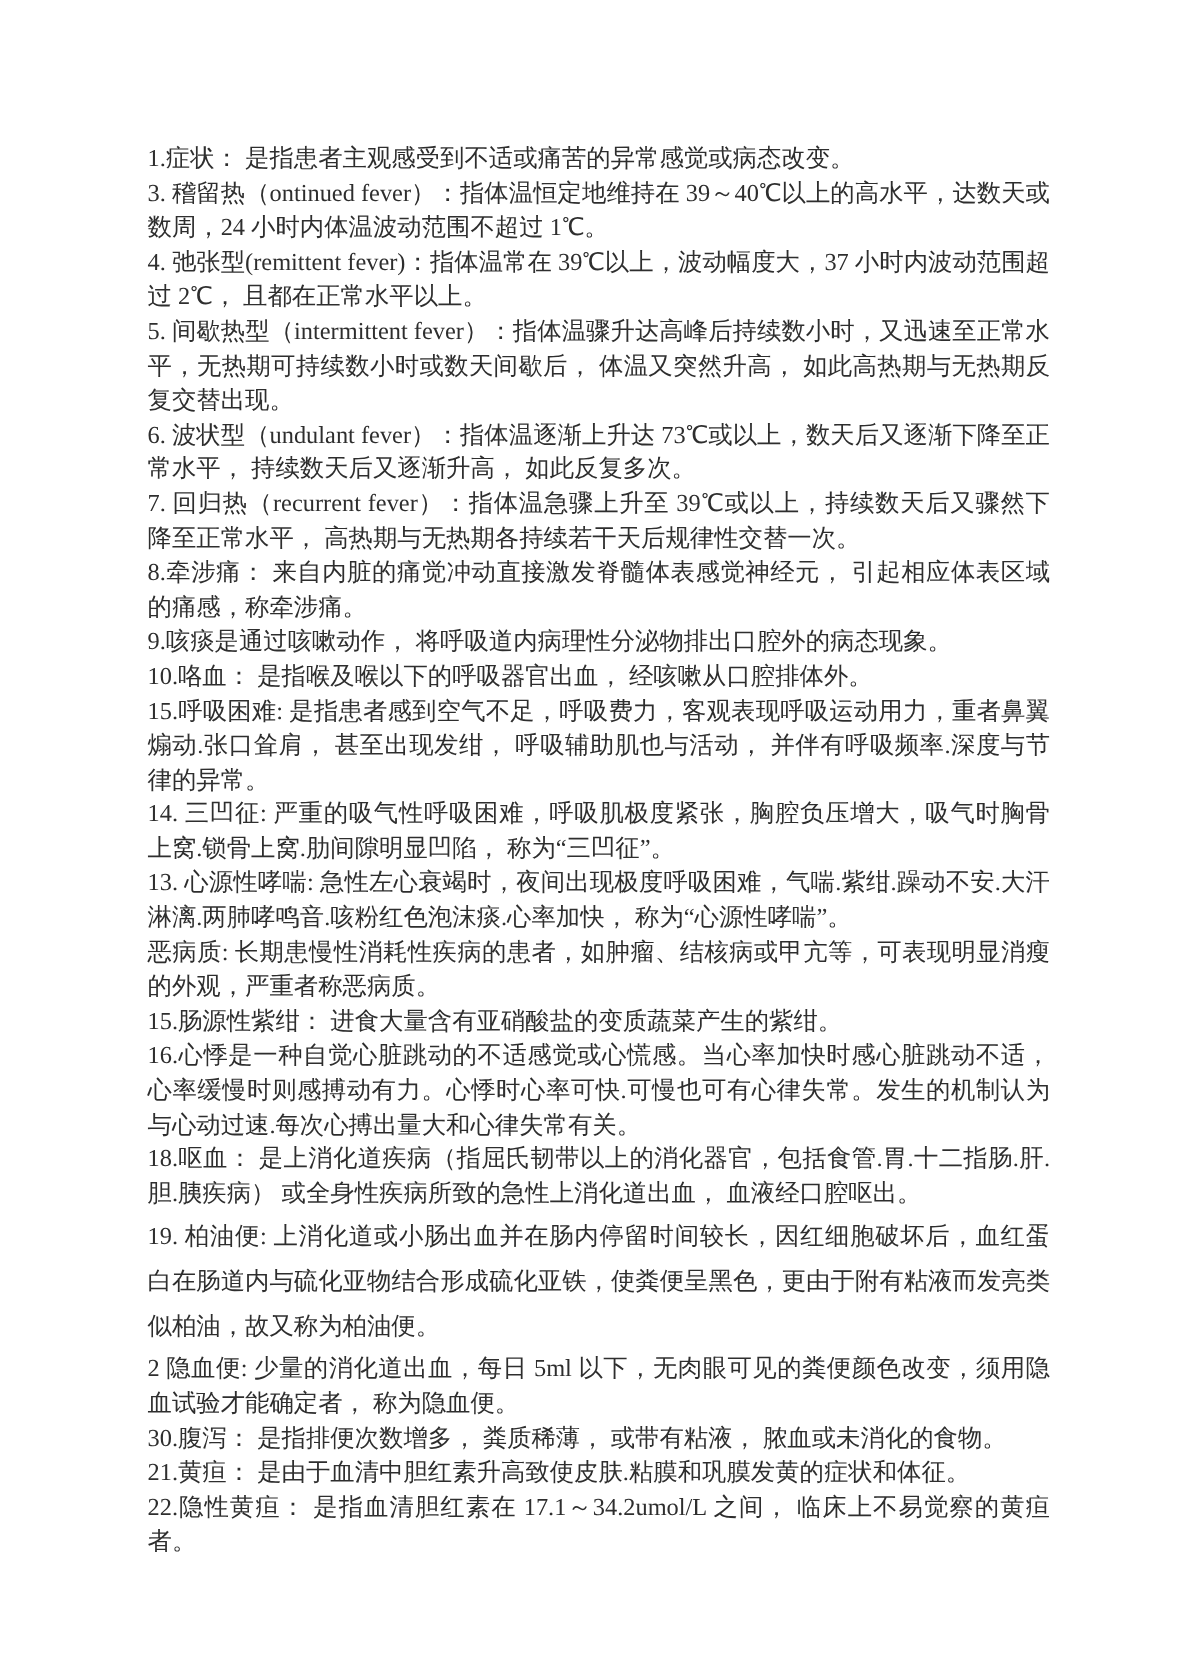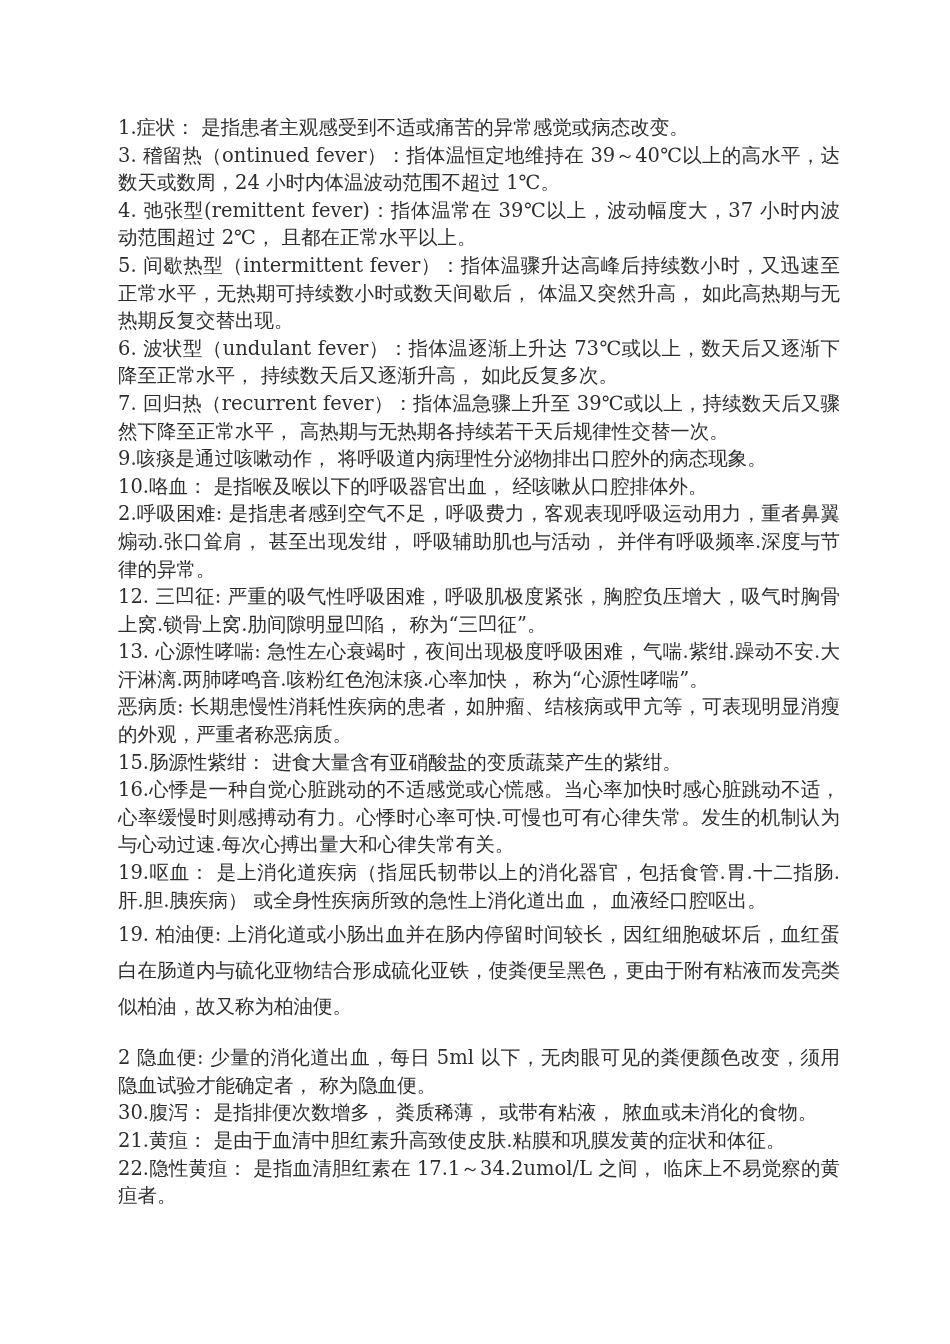"1.症状： 是指患者主观感受到不适或痛苦的异常感觉或病态改变。" .page { font-family: none -> Liberation Serif, serif }
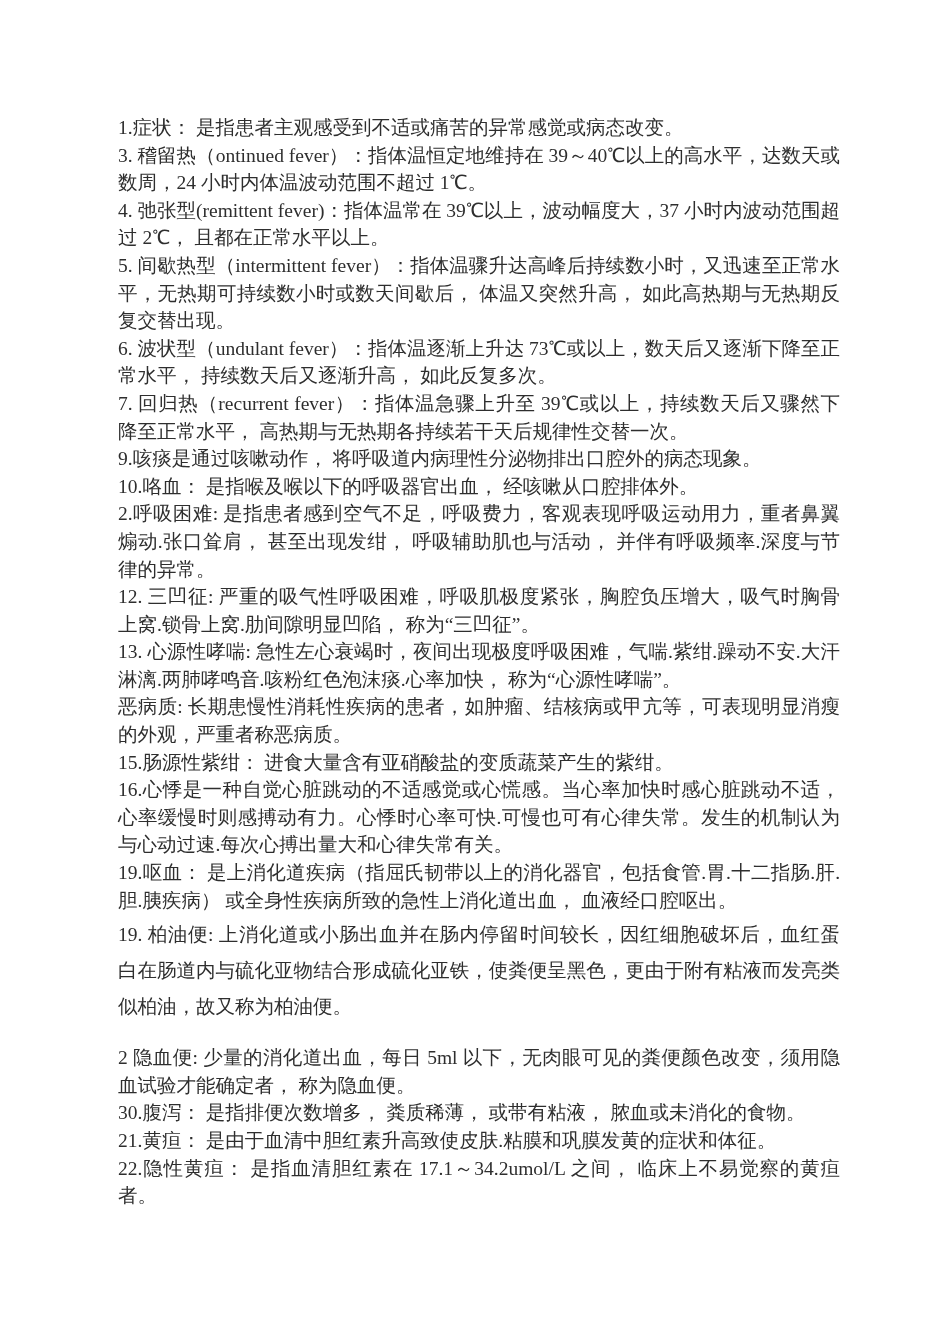"8.牵涉痛： 来自内脏的痛觉冲动直接激发脊髓体表感觉神经元，" p.para { html: none -> <p>8.牵涉痛： 来自内脏的痛觉冲动直接激发脊髓体表感觉神经元， 引起相应体表区域的痛感，称牵涉痛。</p> }
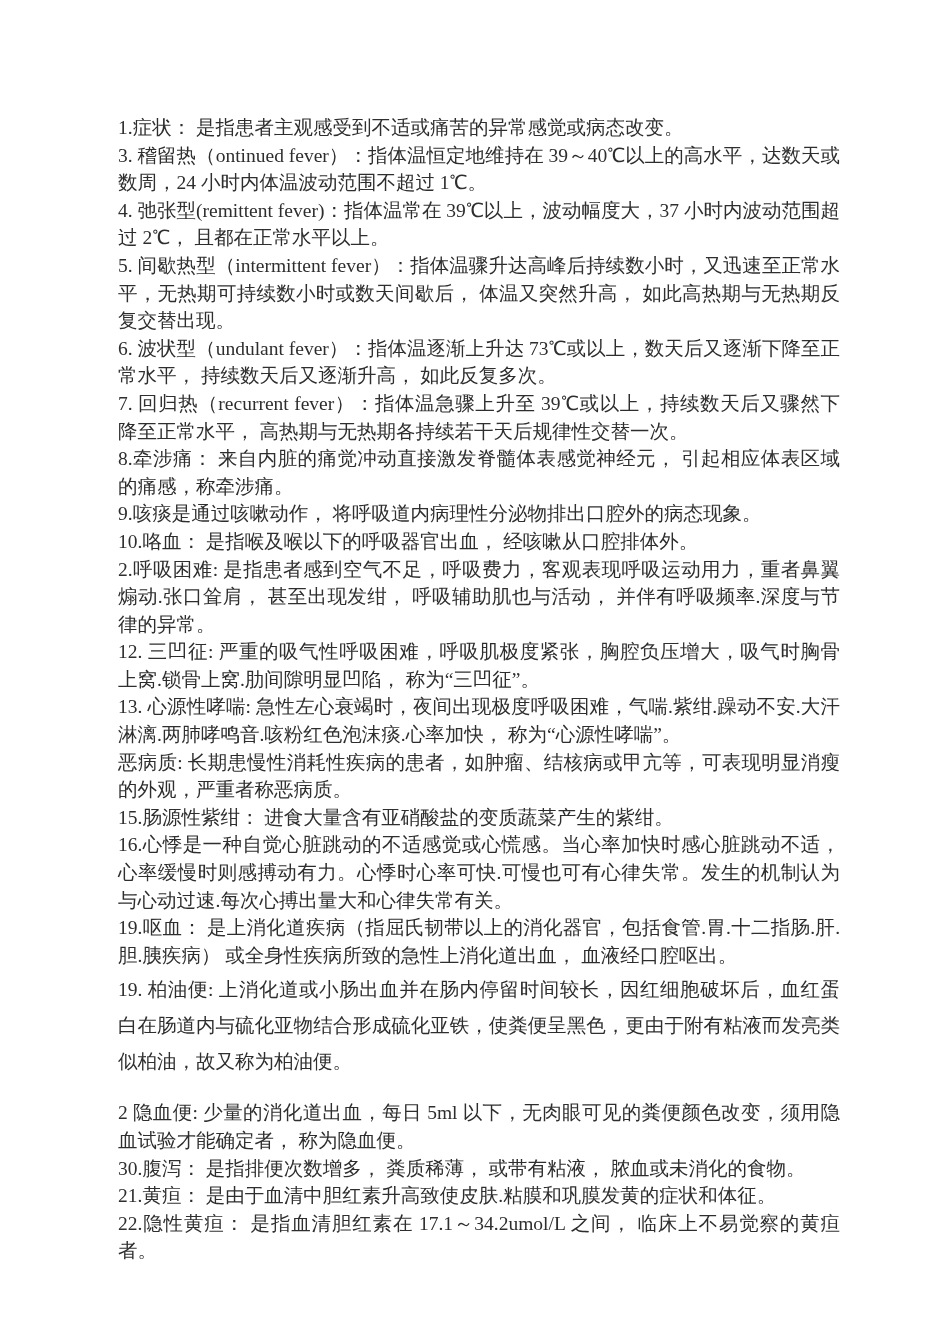"2.呼吸困难:" p.para { text: 2 -> 15 }
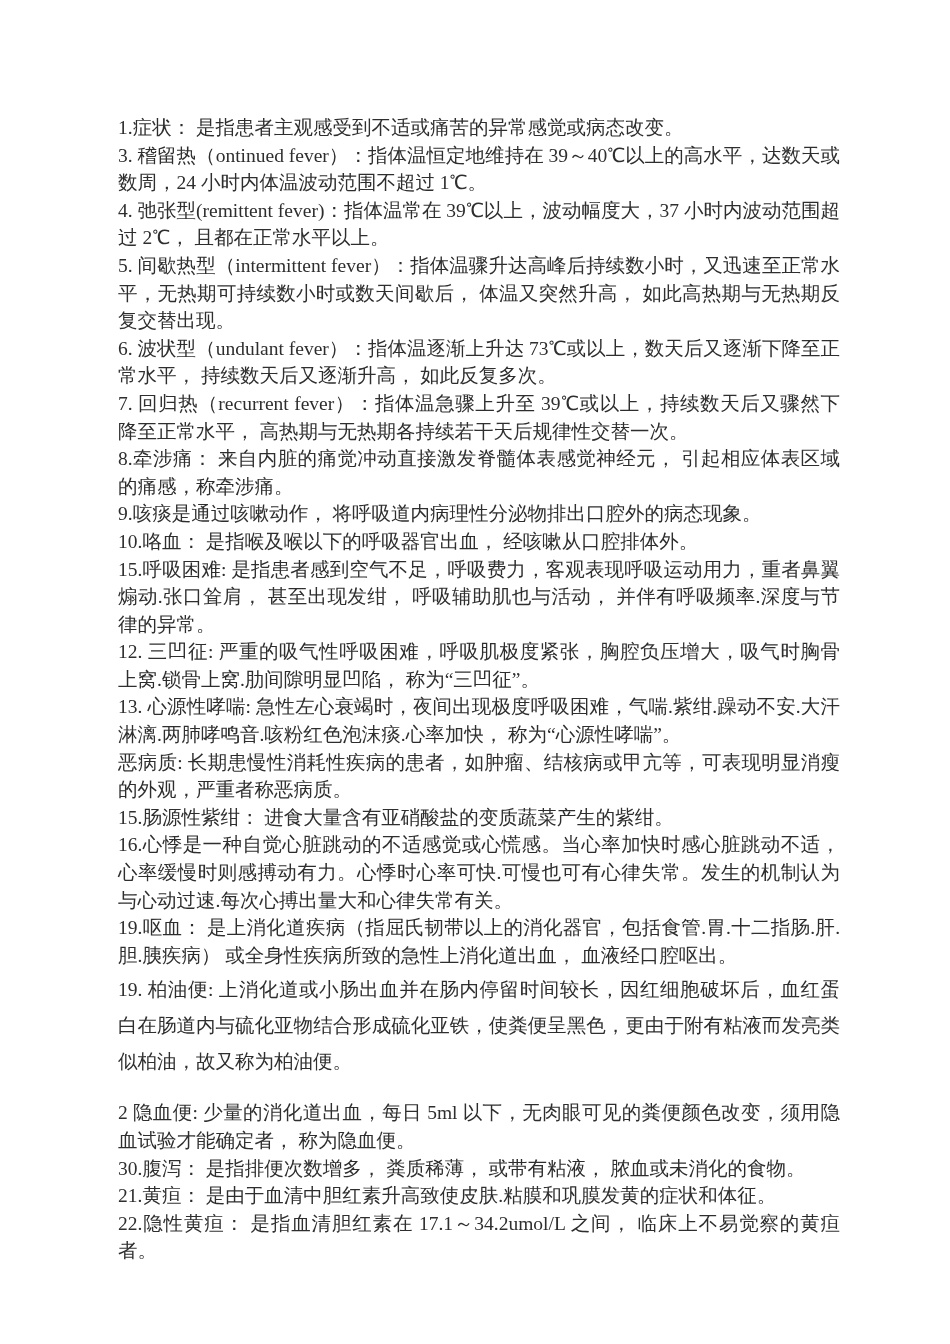"12. 三凹征:" p.para { text: 12 -> 14 }
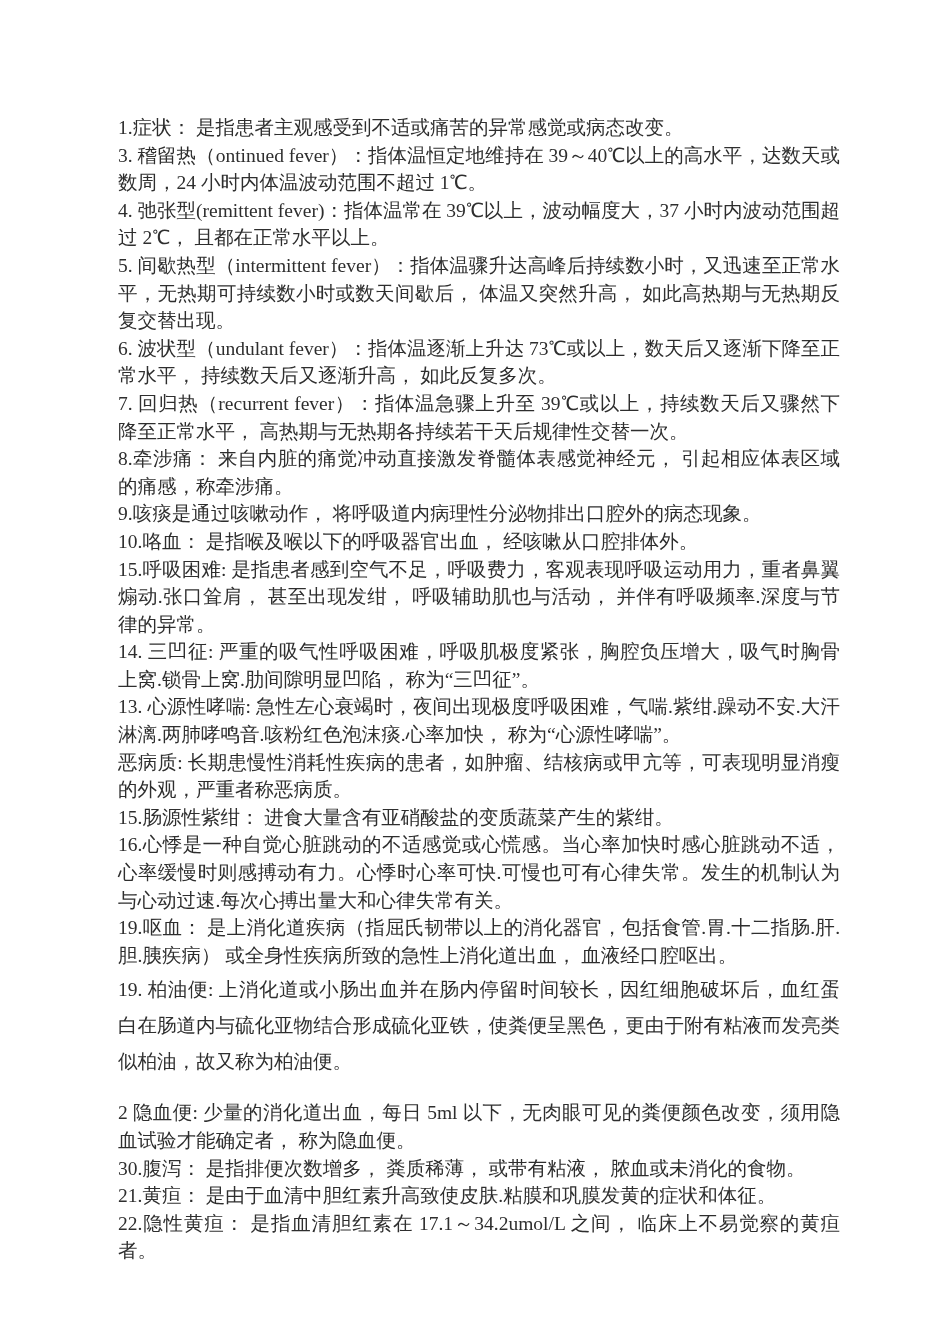"19.呕血：" p.para { text: 19 -> 18 }
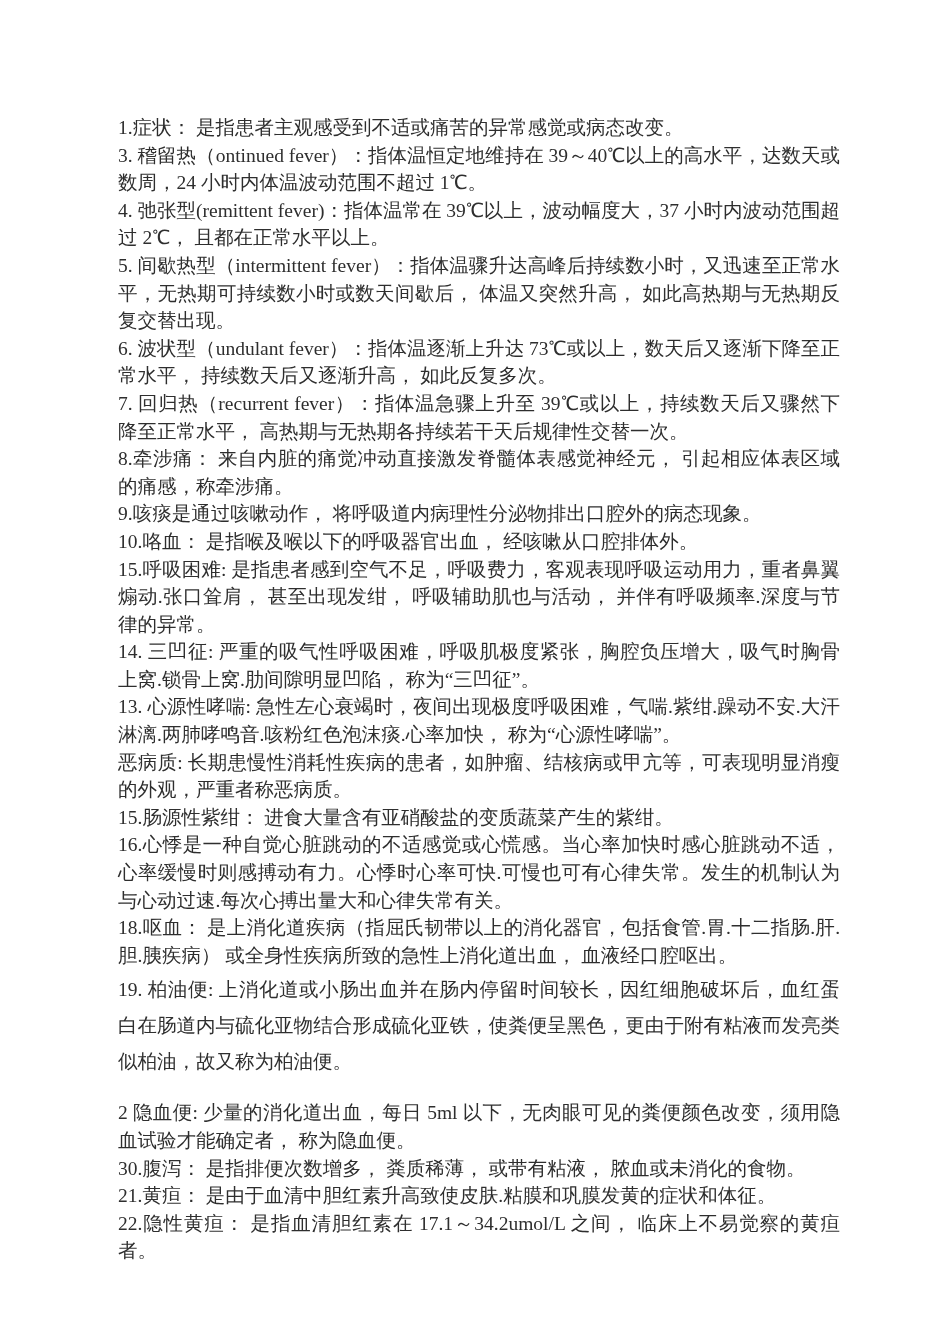"19. 柏油便:" .para.loose { margin-bottom: 19px -> 2px }
